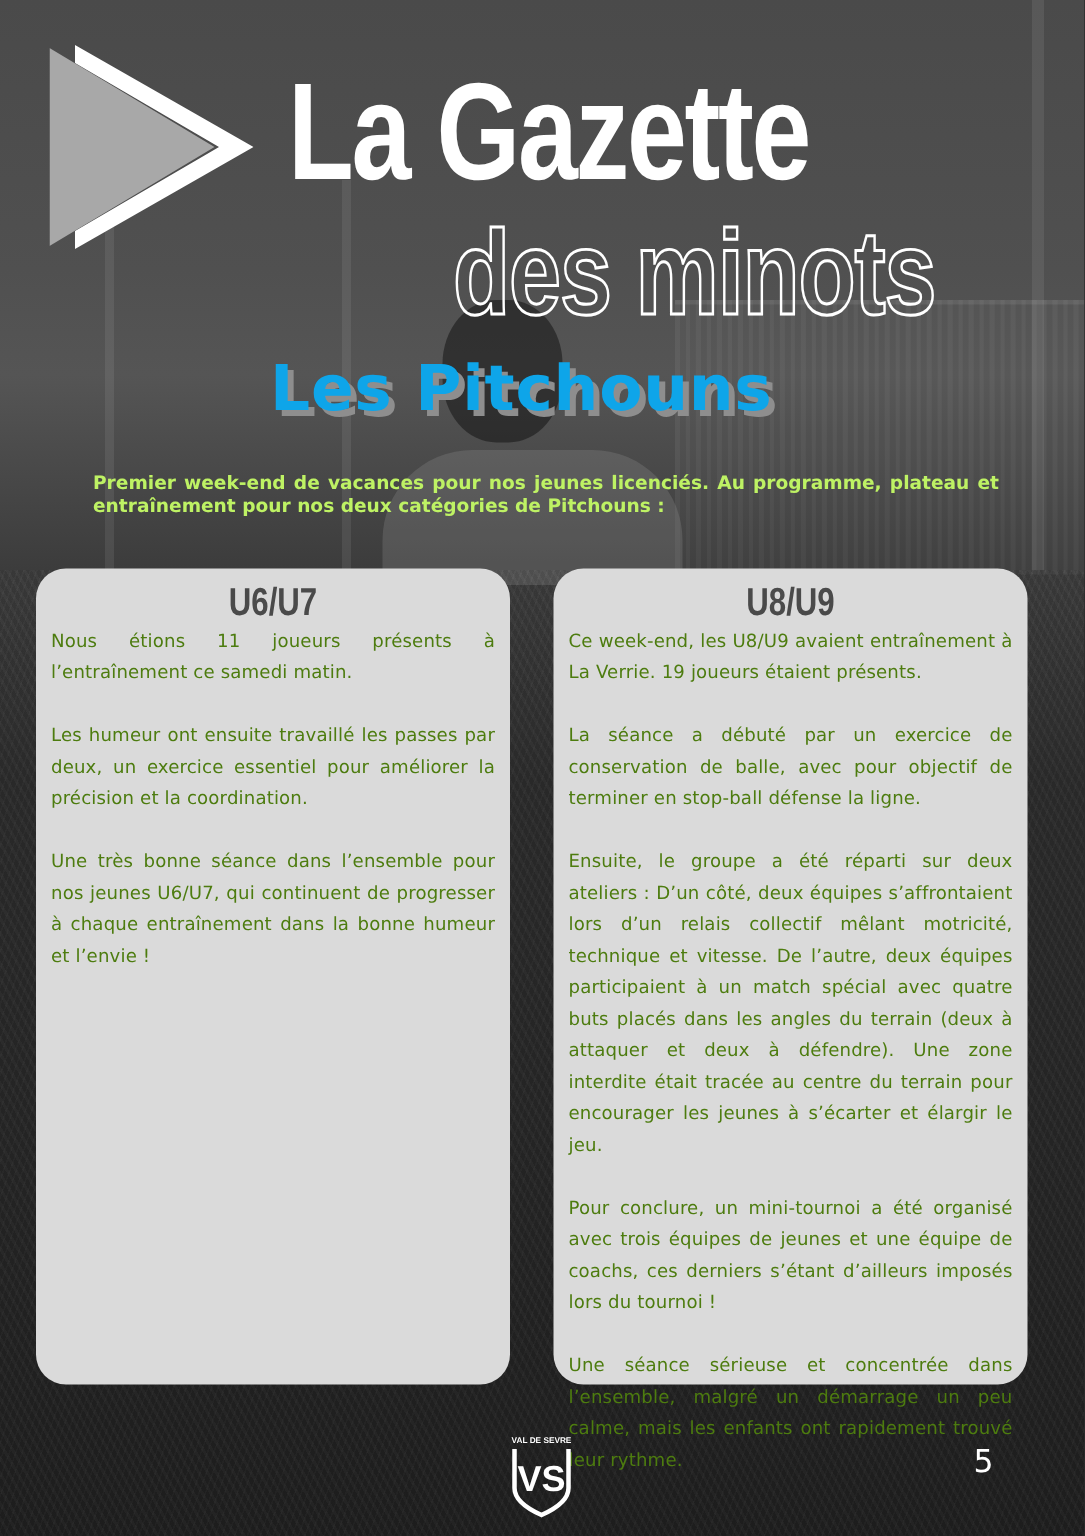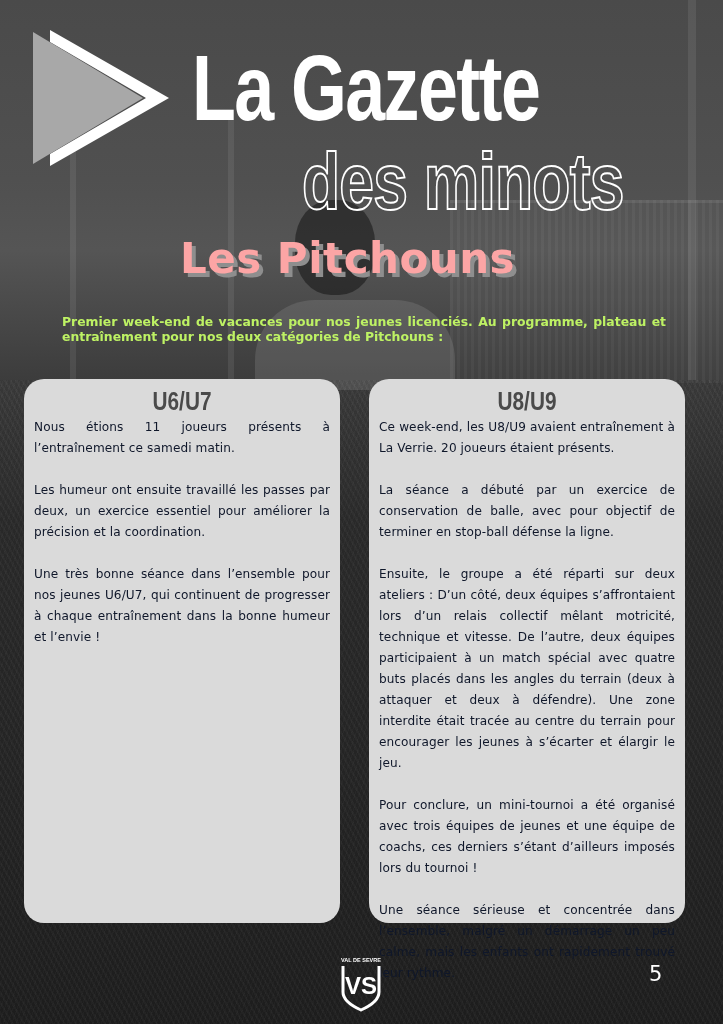"Les Pitchouns" .section-title { color: #fca5a5 -> #0ea5e9 }
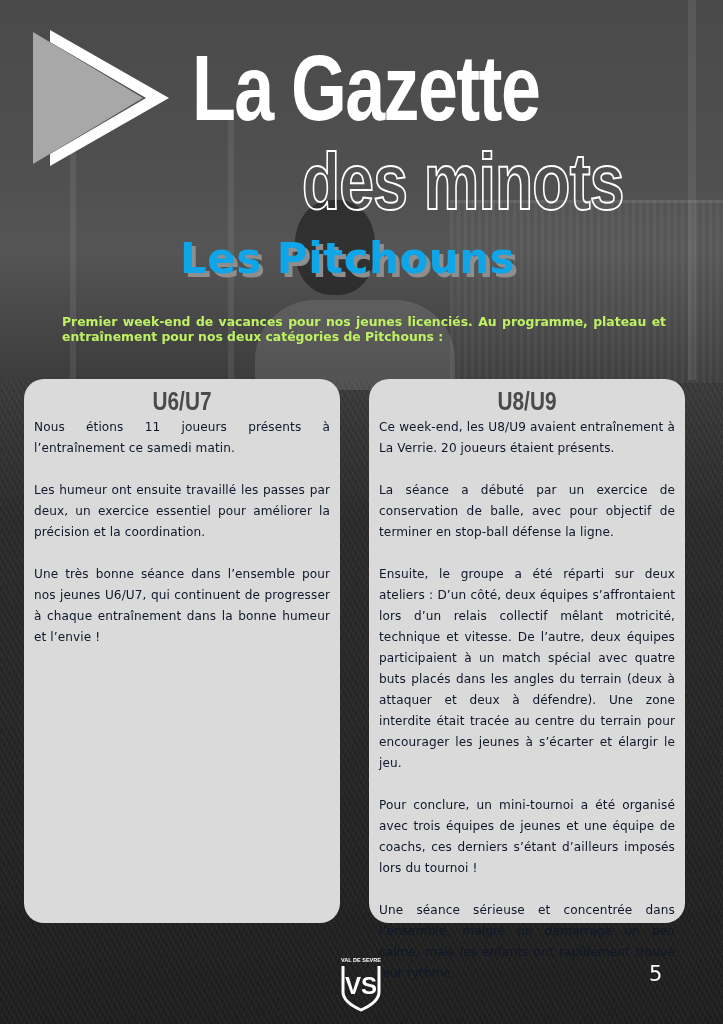"Nous étions 11 joueurs présents" .card-body p { color: #0f172a -> #4d7c0f }
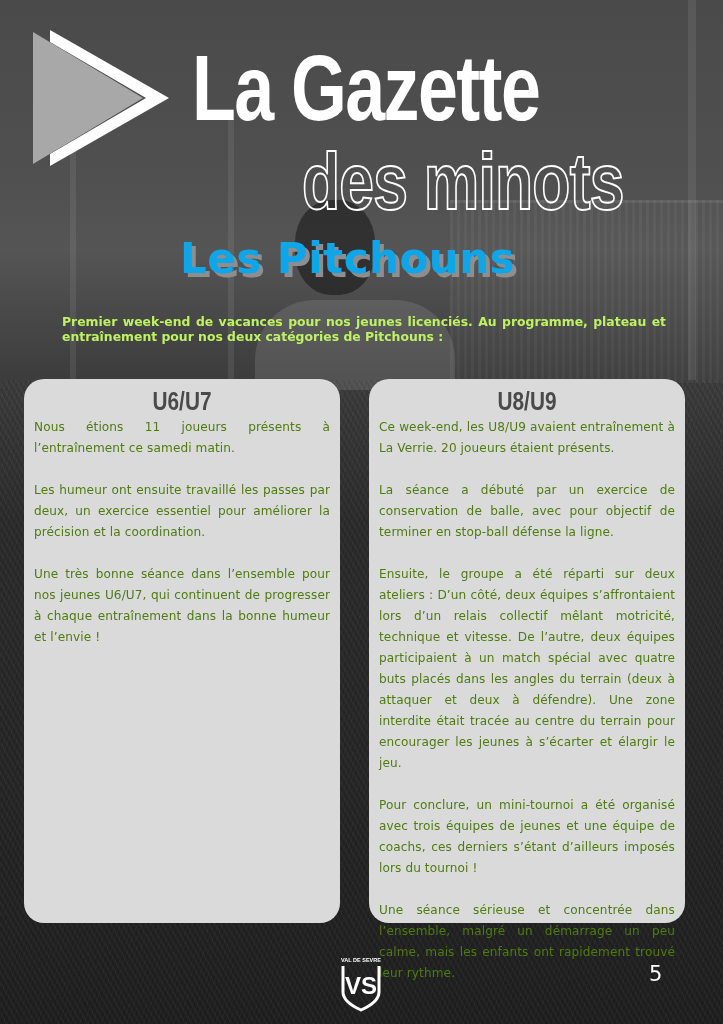"Ce week-end, les U8/U9 avaient" p { text: 20 -> 19 }
